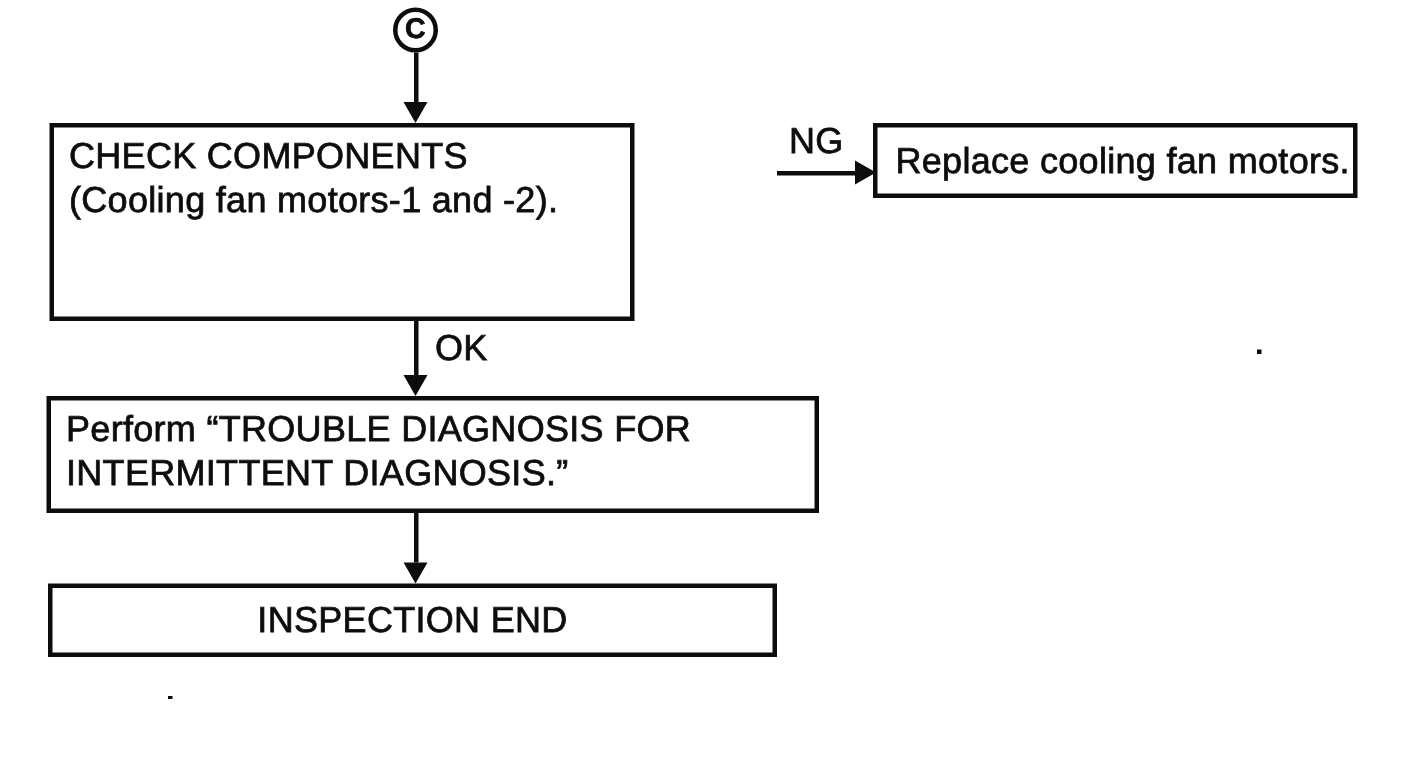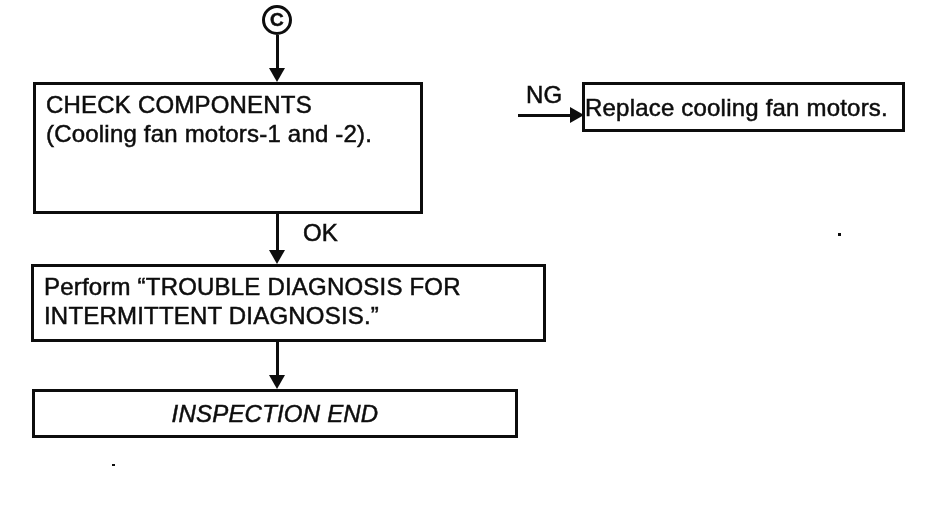"Replace cooling fan motors." #box-replace { padding-left: none -> 12px }
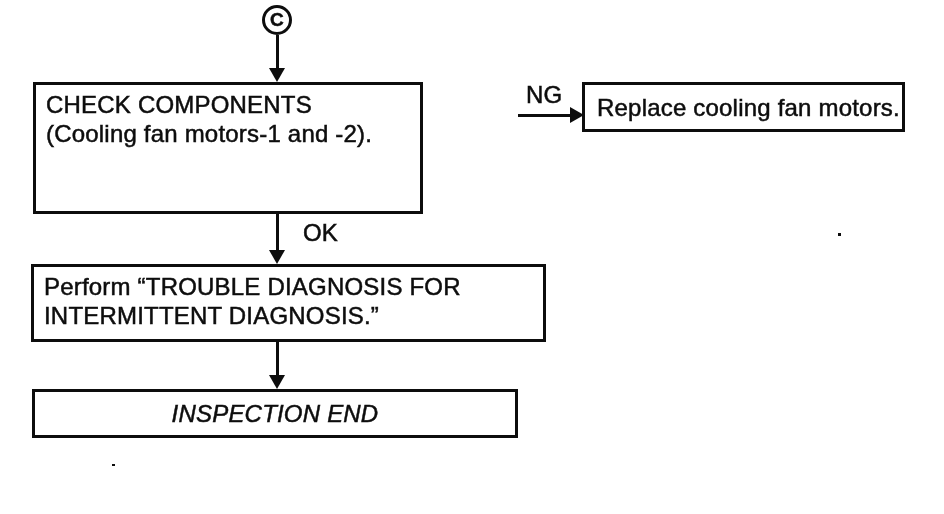"OK" #label-ok { margin-left: 13px -> none }
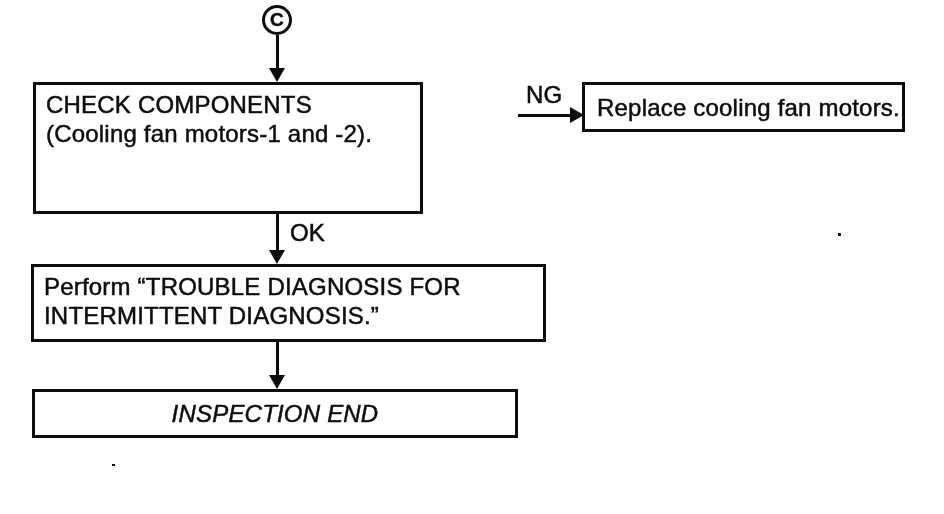"INSPECTION END" #box-end { font-style: italic -> none }
